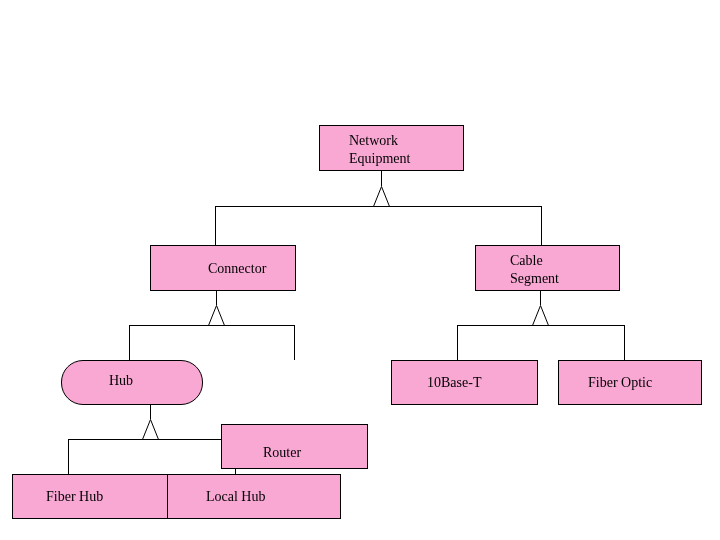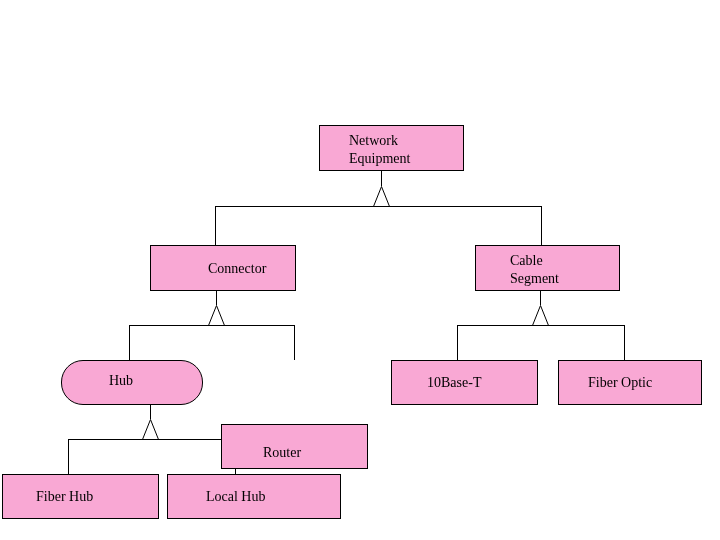"Fiber Hub" div.node { left: 2px -> 12px }
